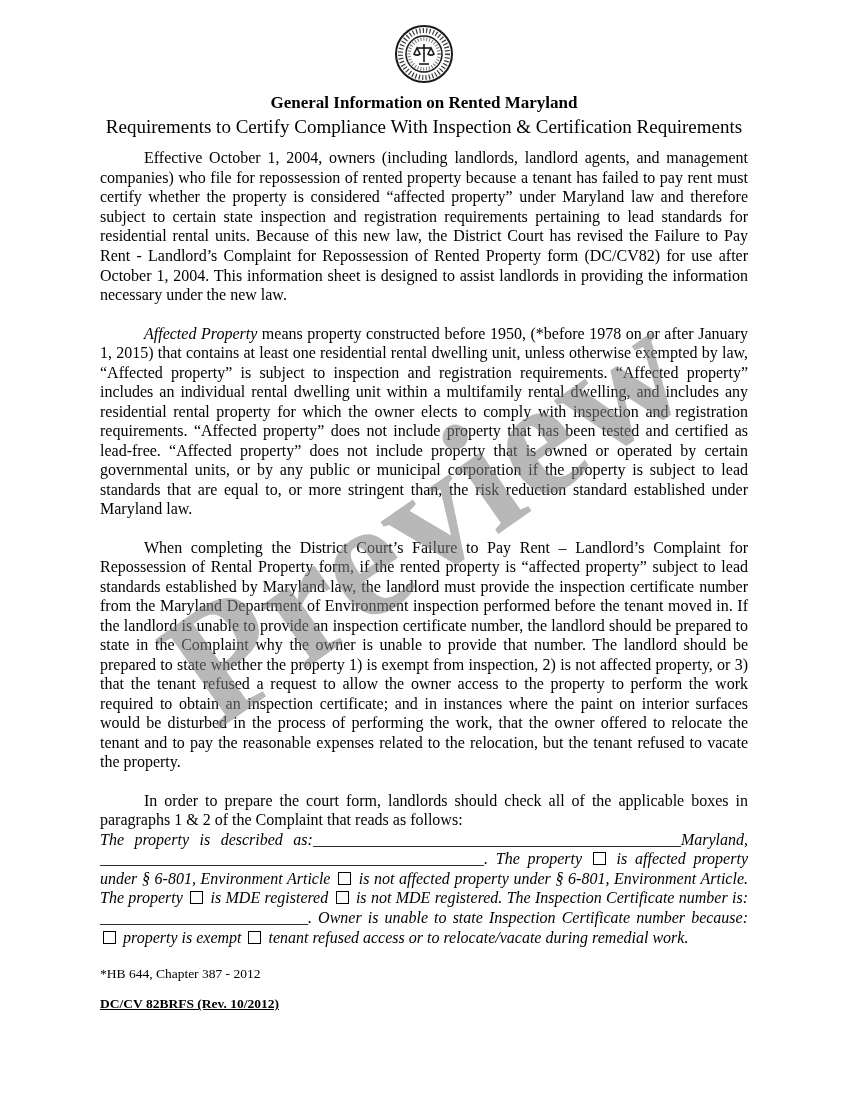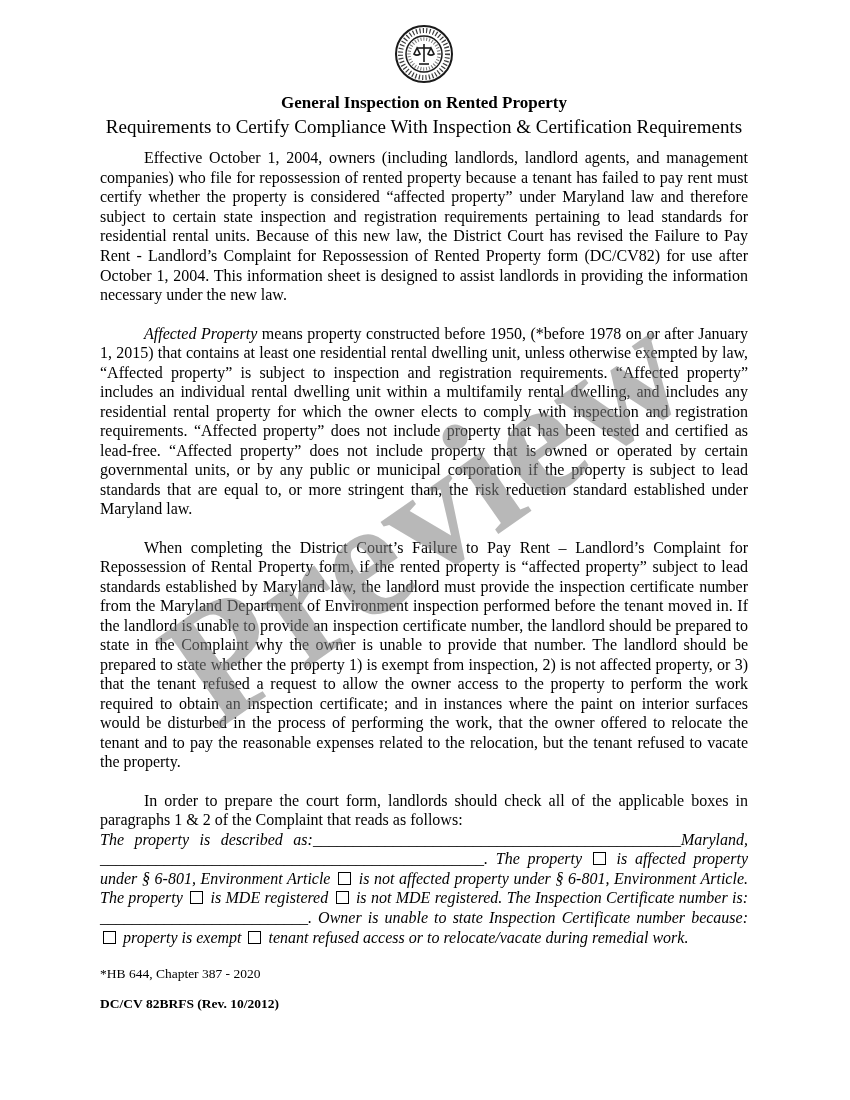"General Inspection on Rented Property" h1.doc-title { text: Inspection on Rented Property -> Information on Rented Maryland }
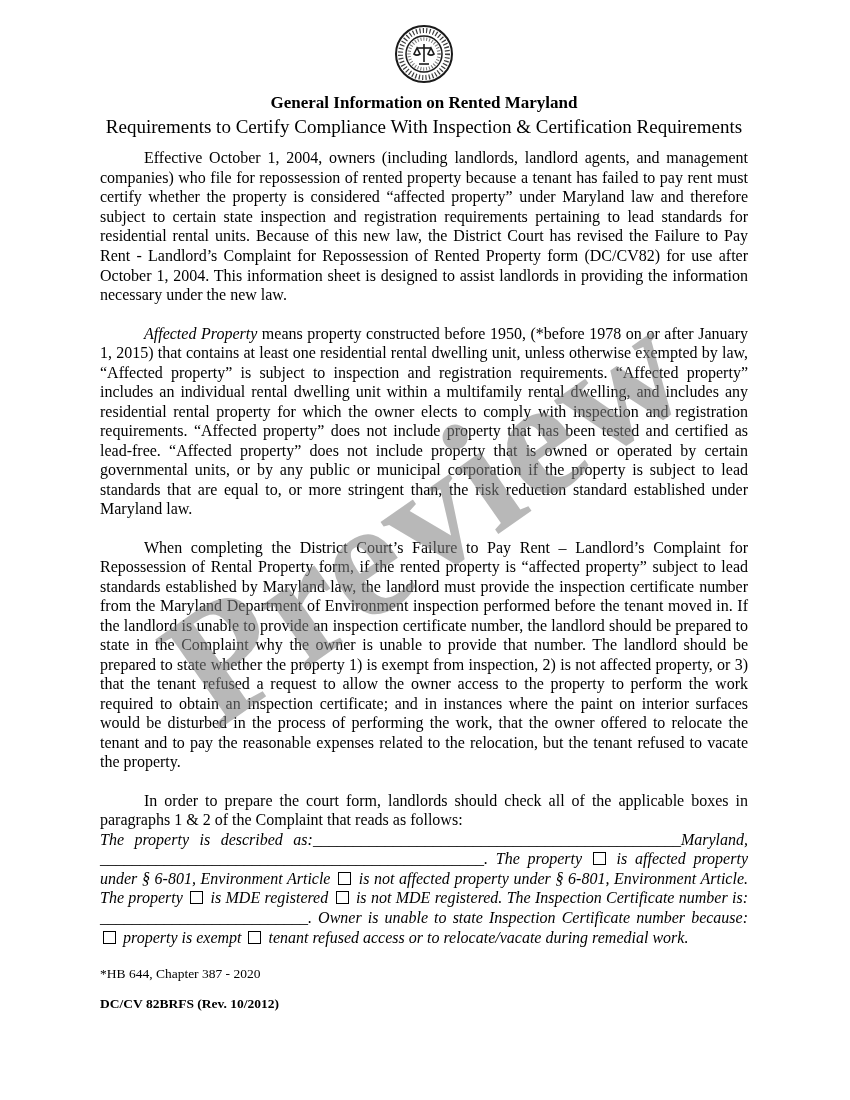"*HB 644, Chapter 387 -" div.footnote { text: 2020 -> 2012 }
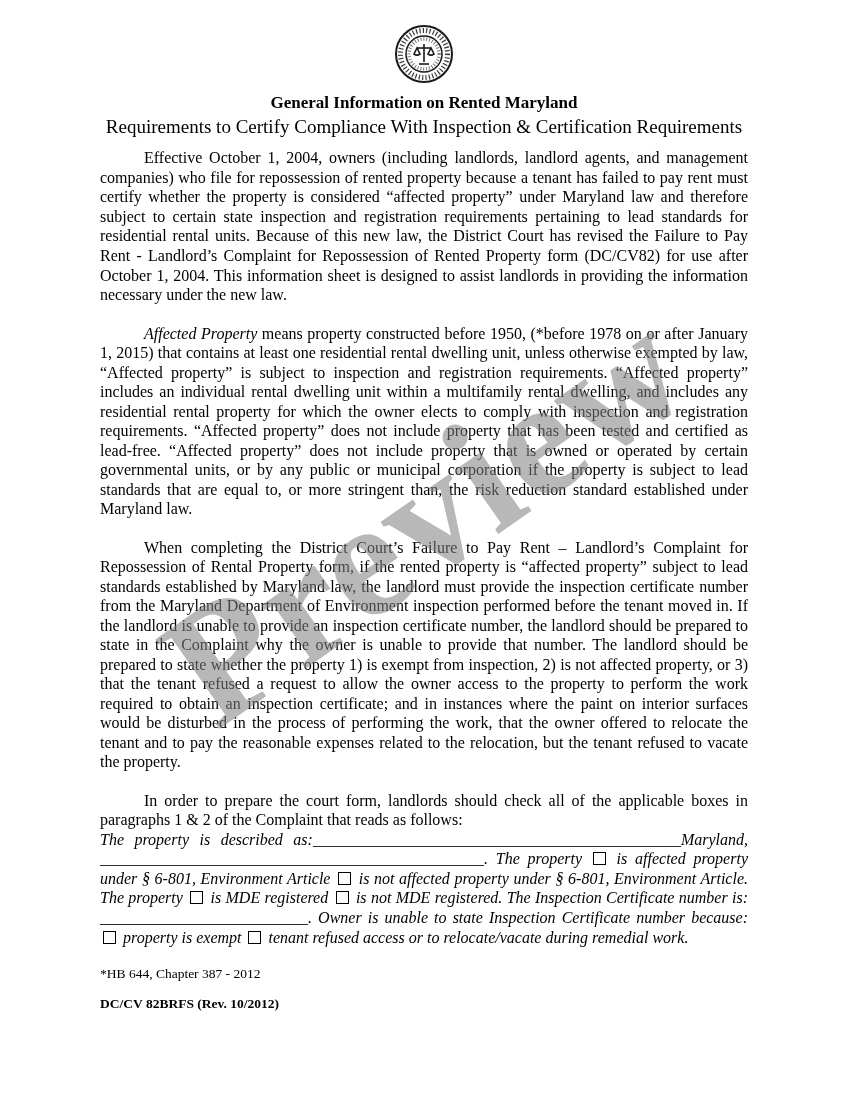"DC/CV 82BRFS (Rev. 10/2012)" .form-number { text-decoration: none -> underline }
